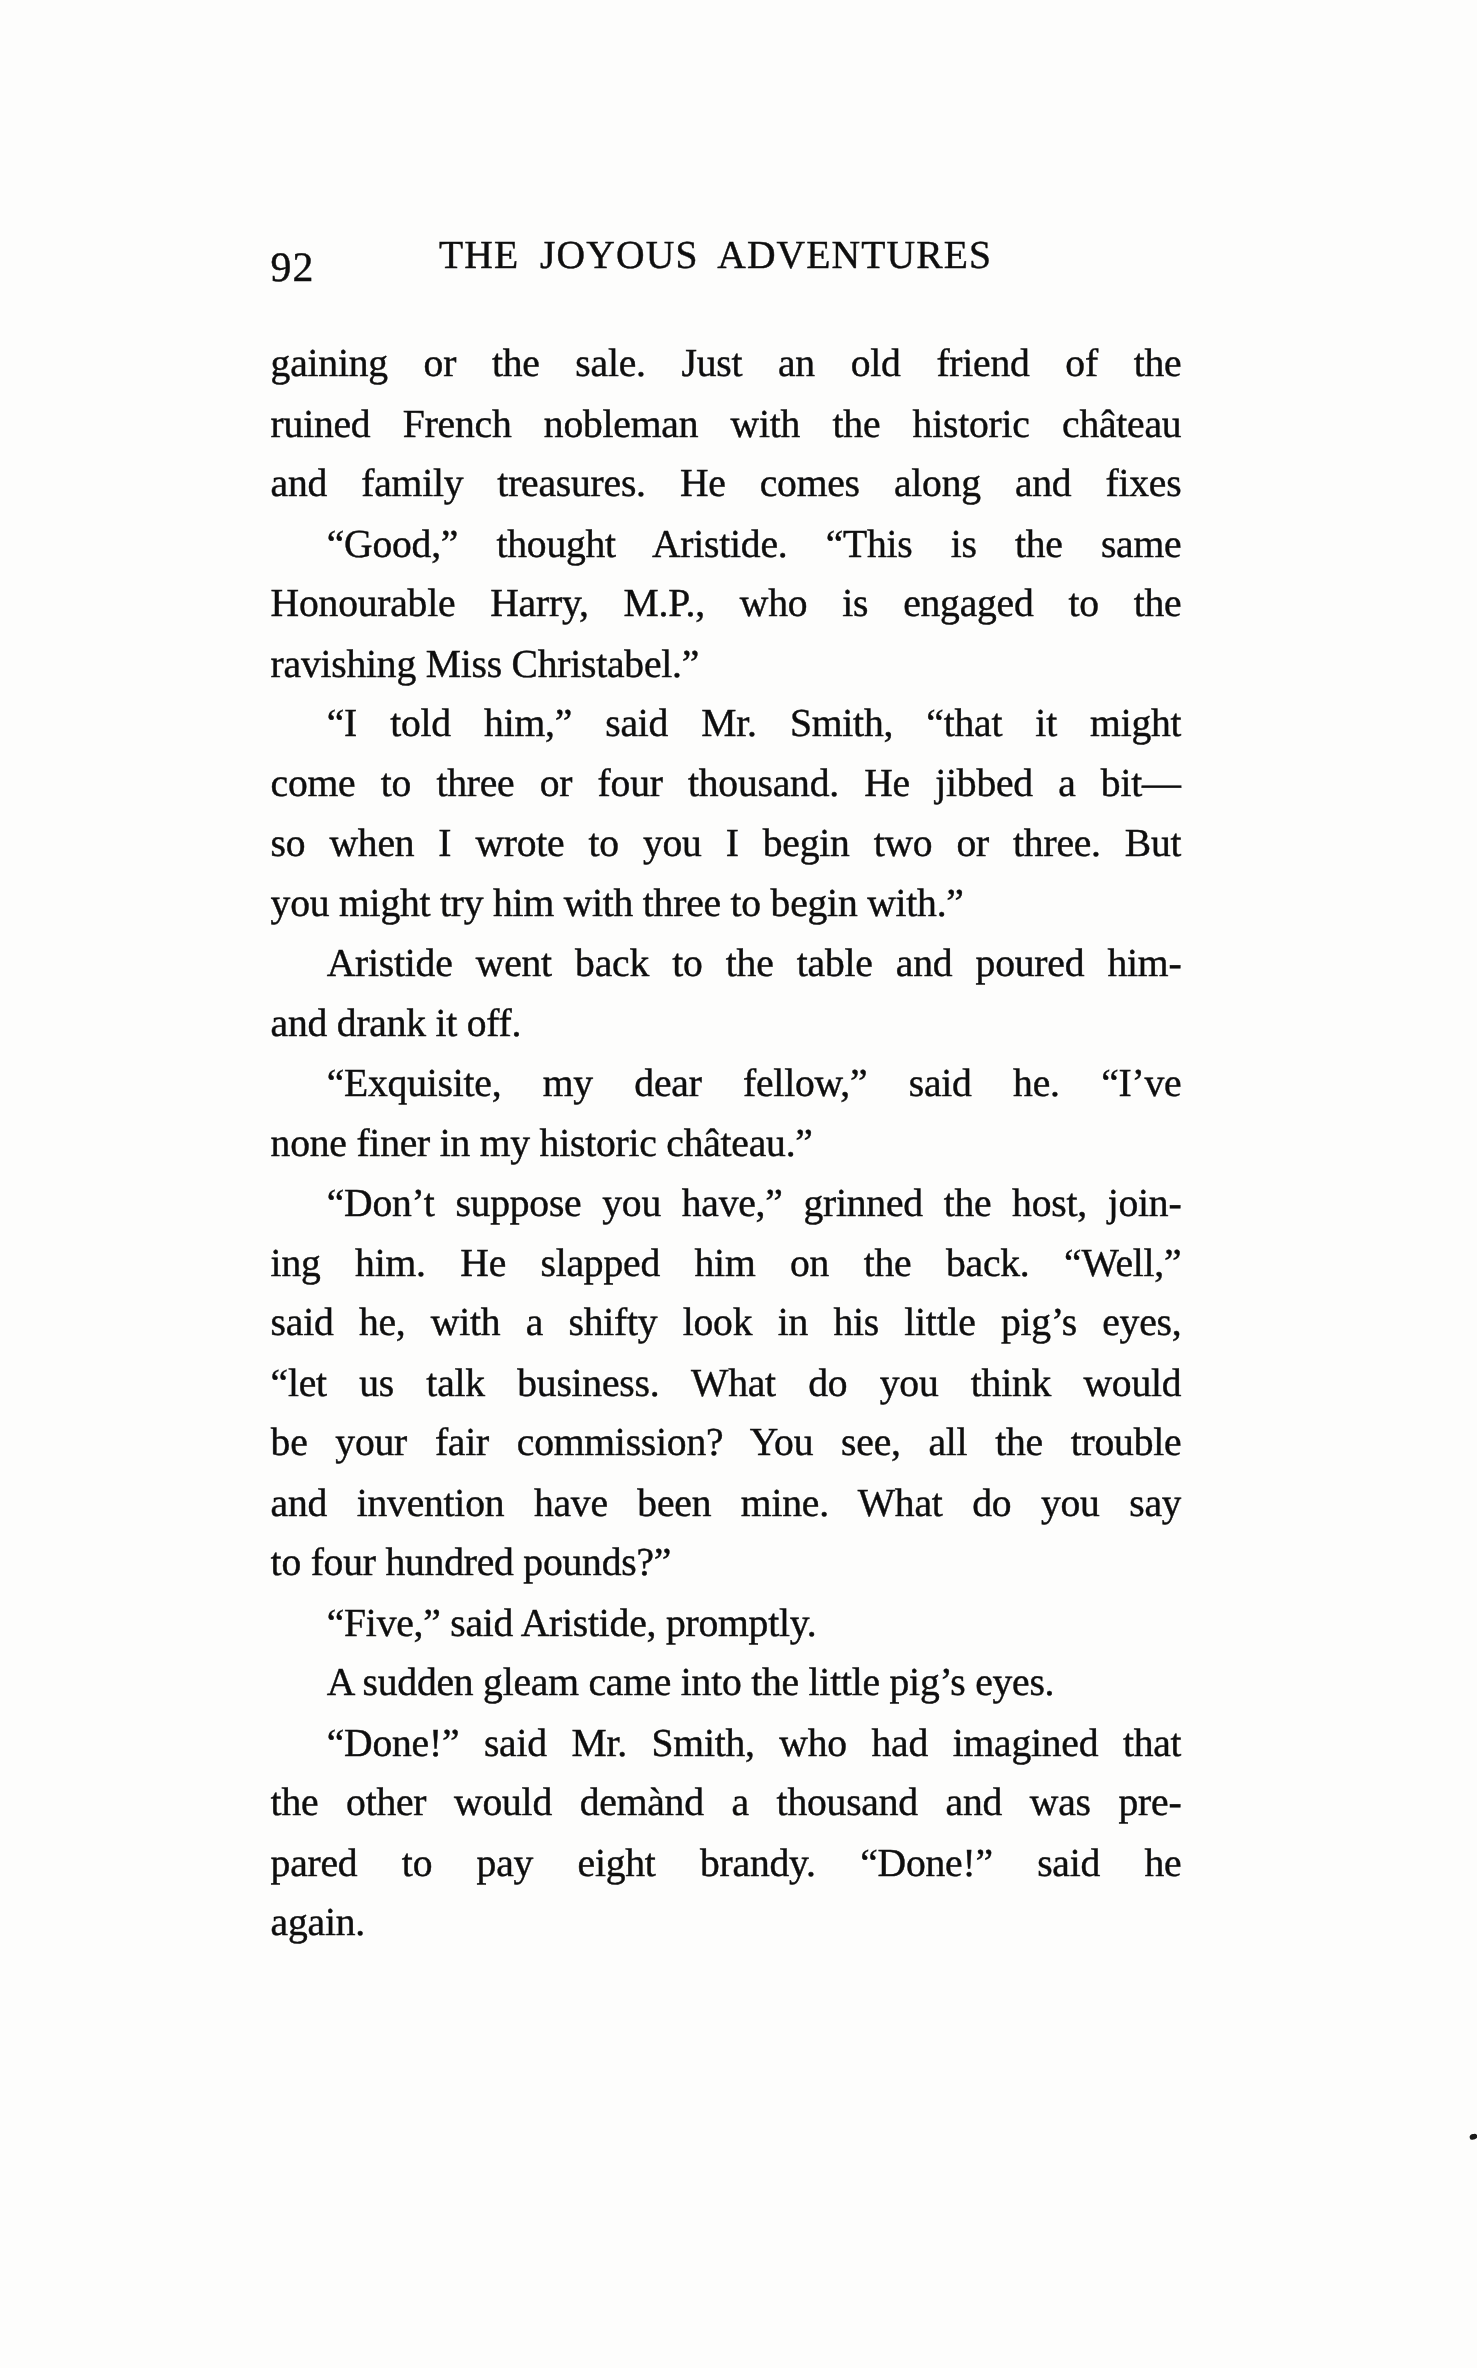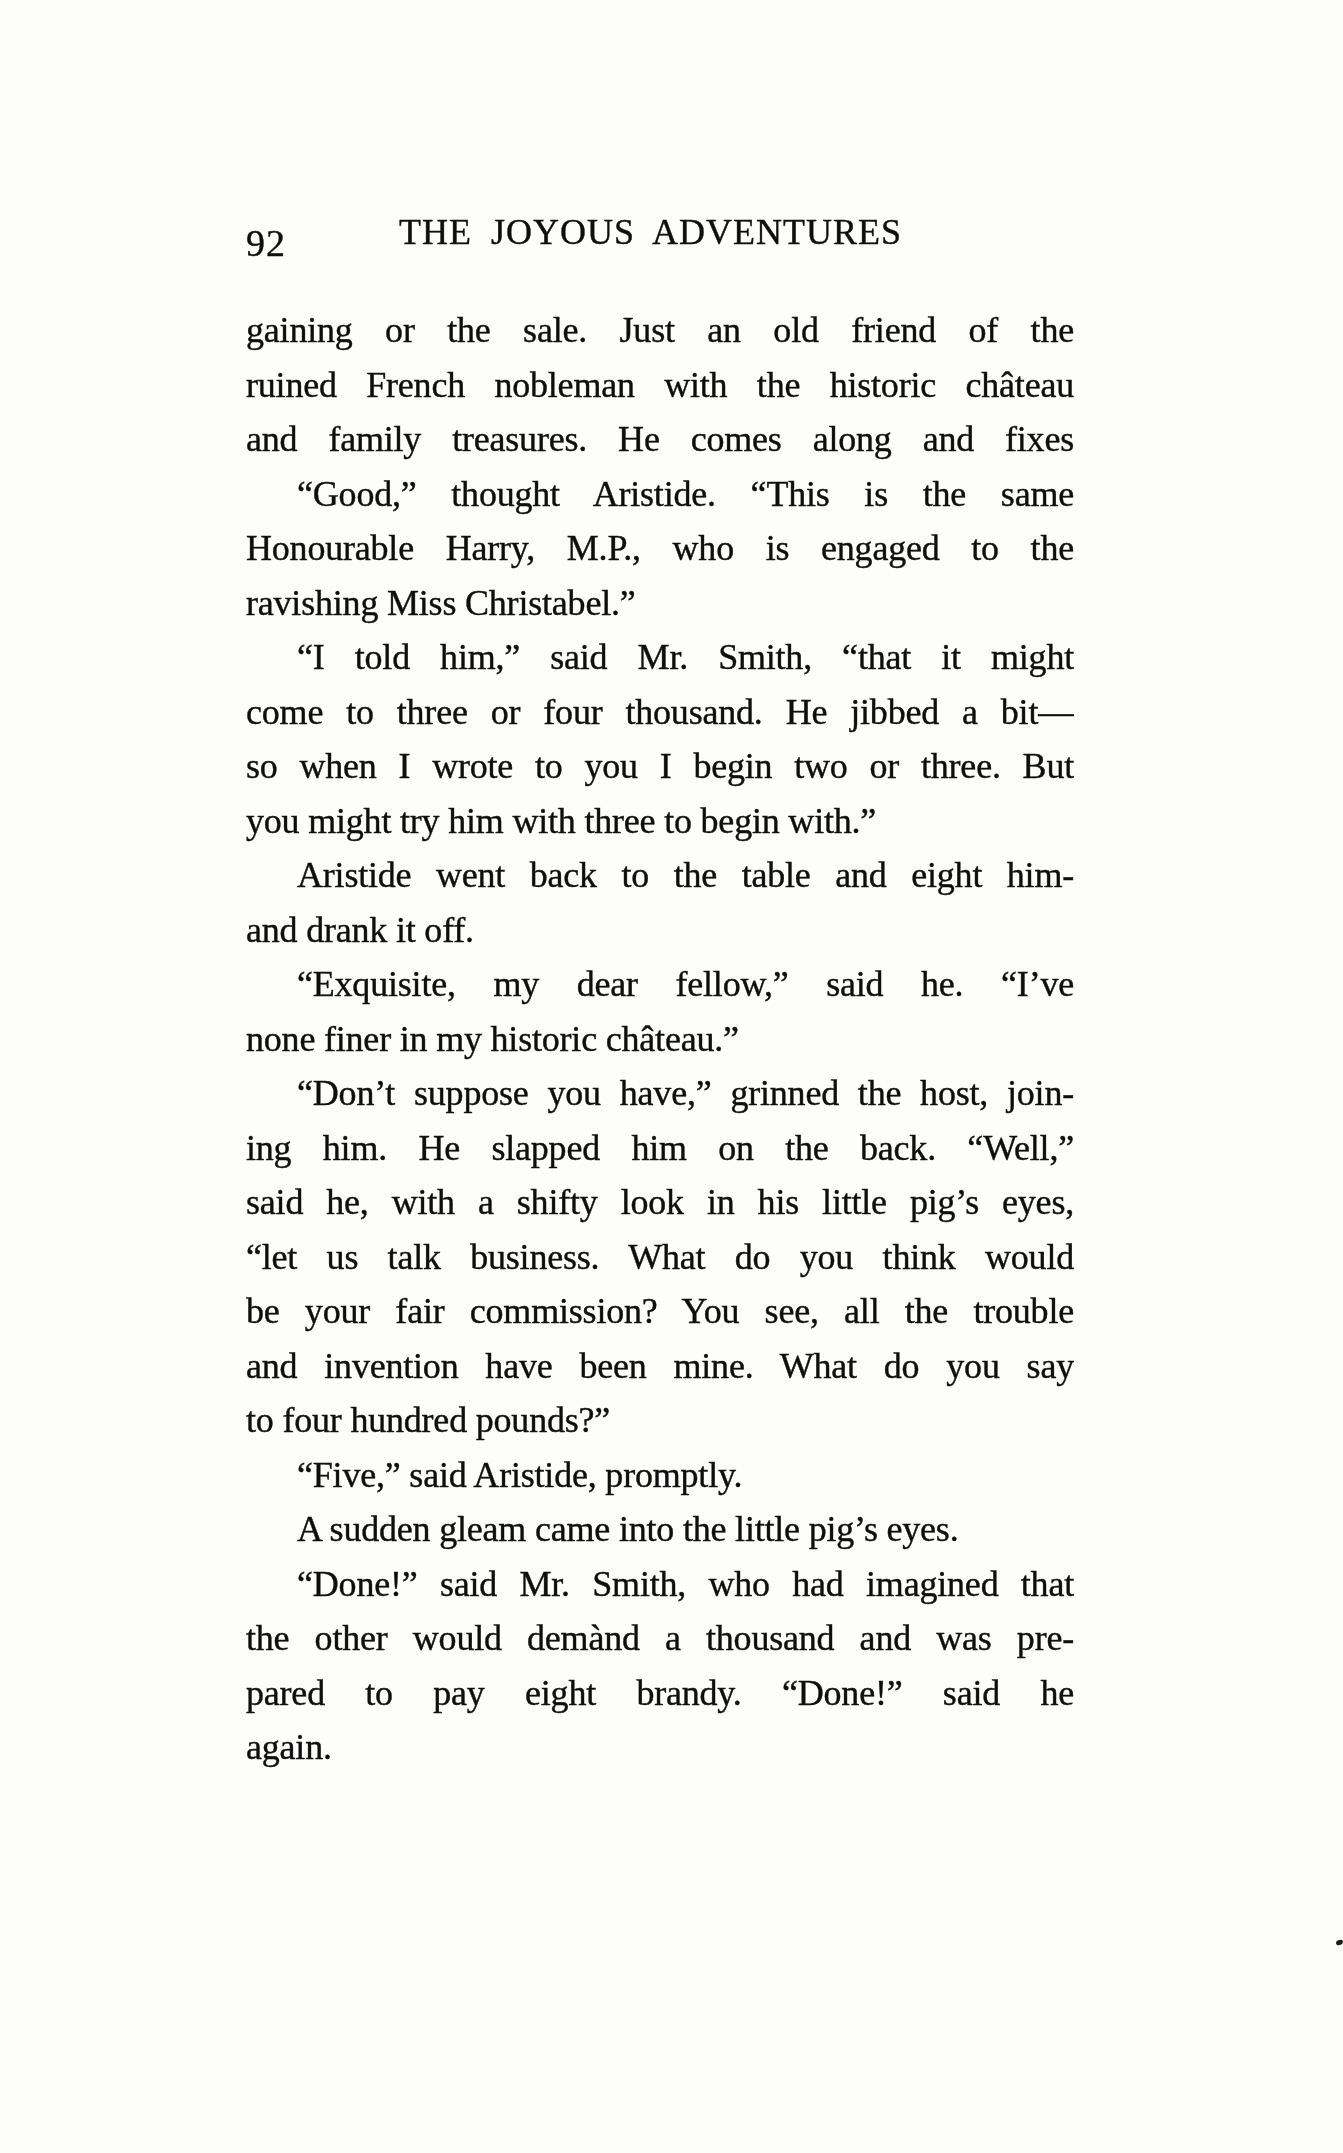"Aristide went back to the" div.line { text: eight -> poured }
